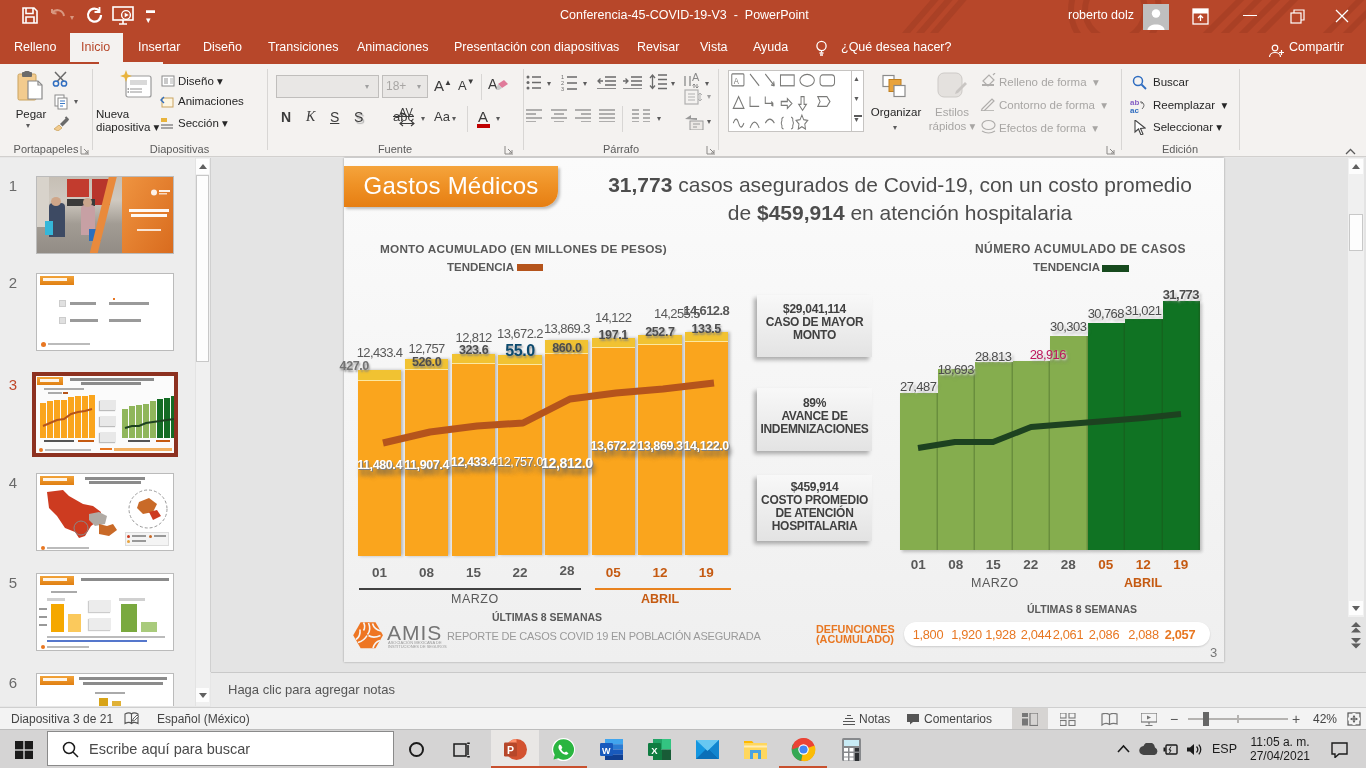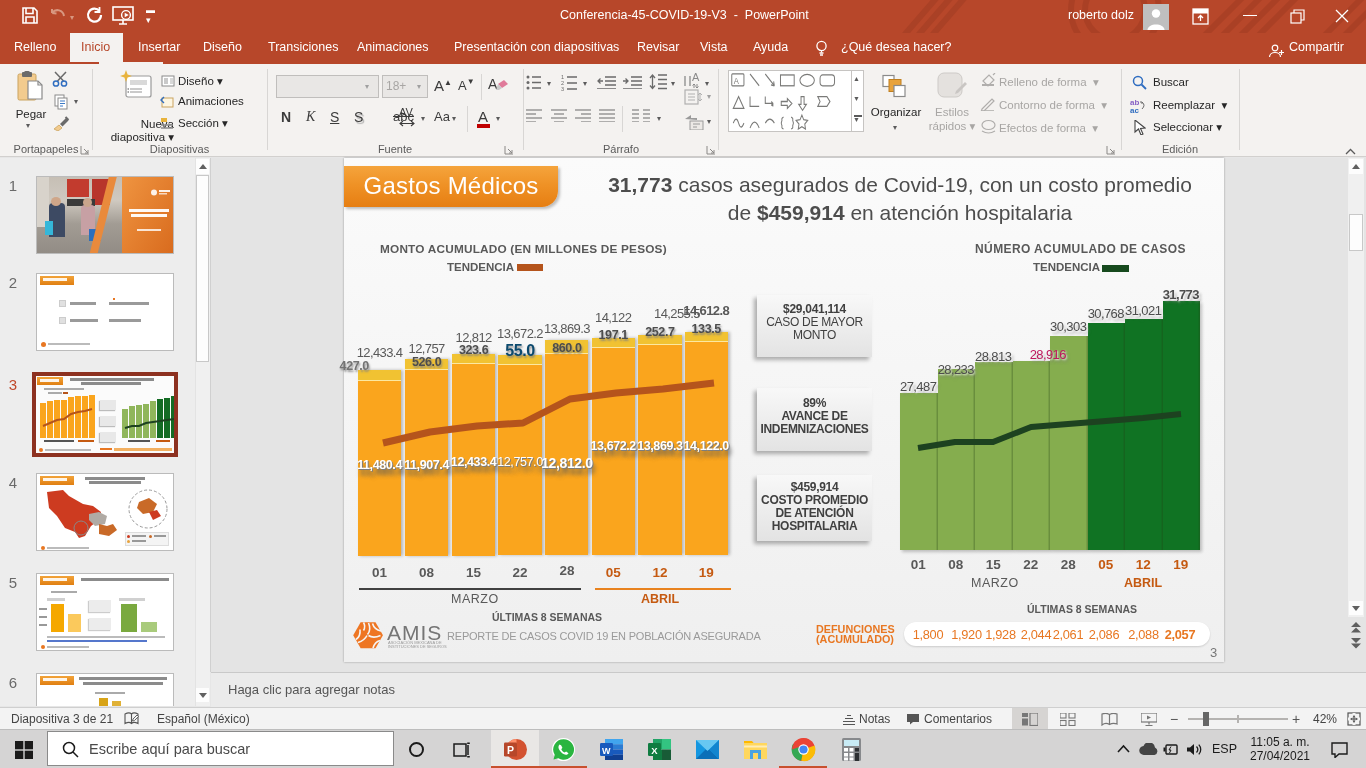"Nueva" div.lbl { text-align: right -> left; top: 56px -> 46px }
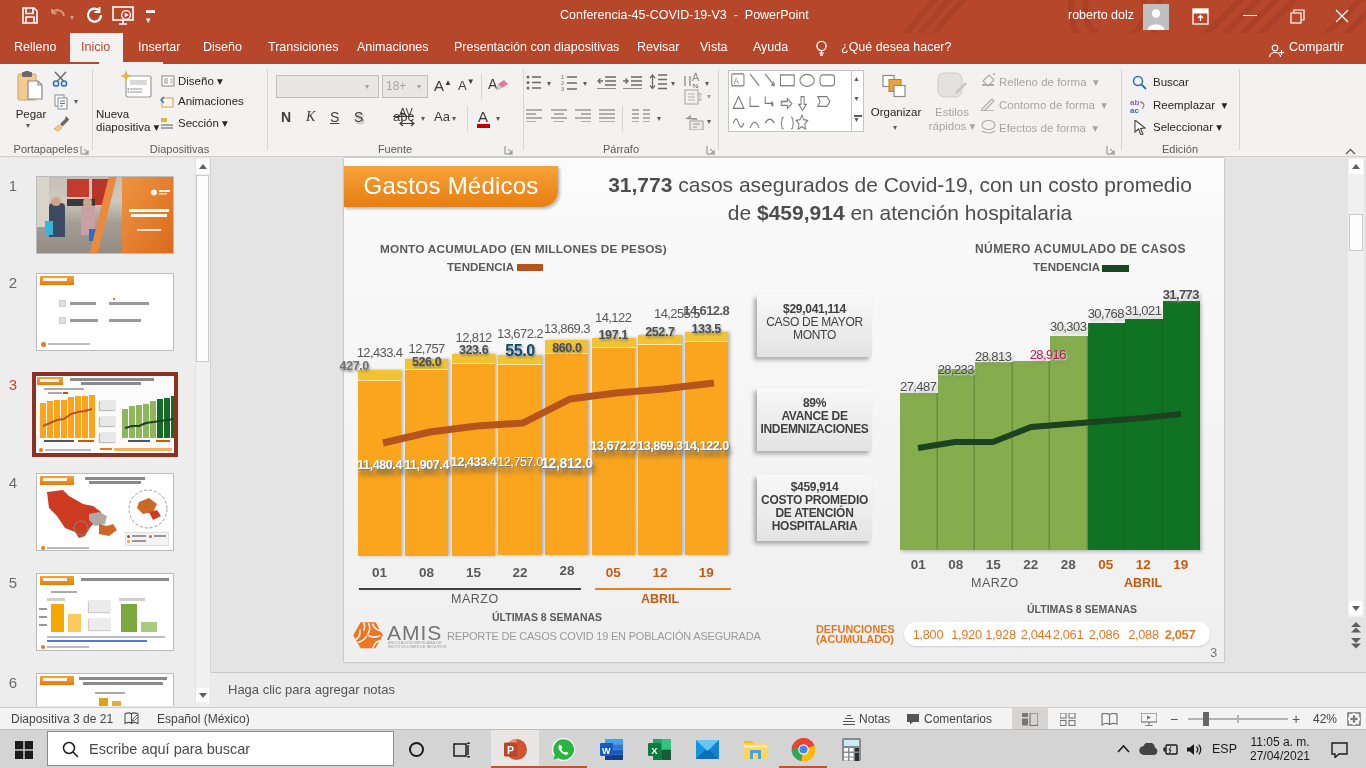"CASO DE MAYOR" span { font-weight: normal -> bold }
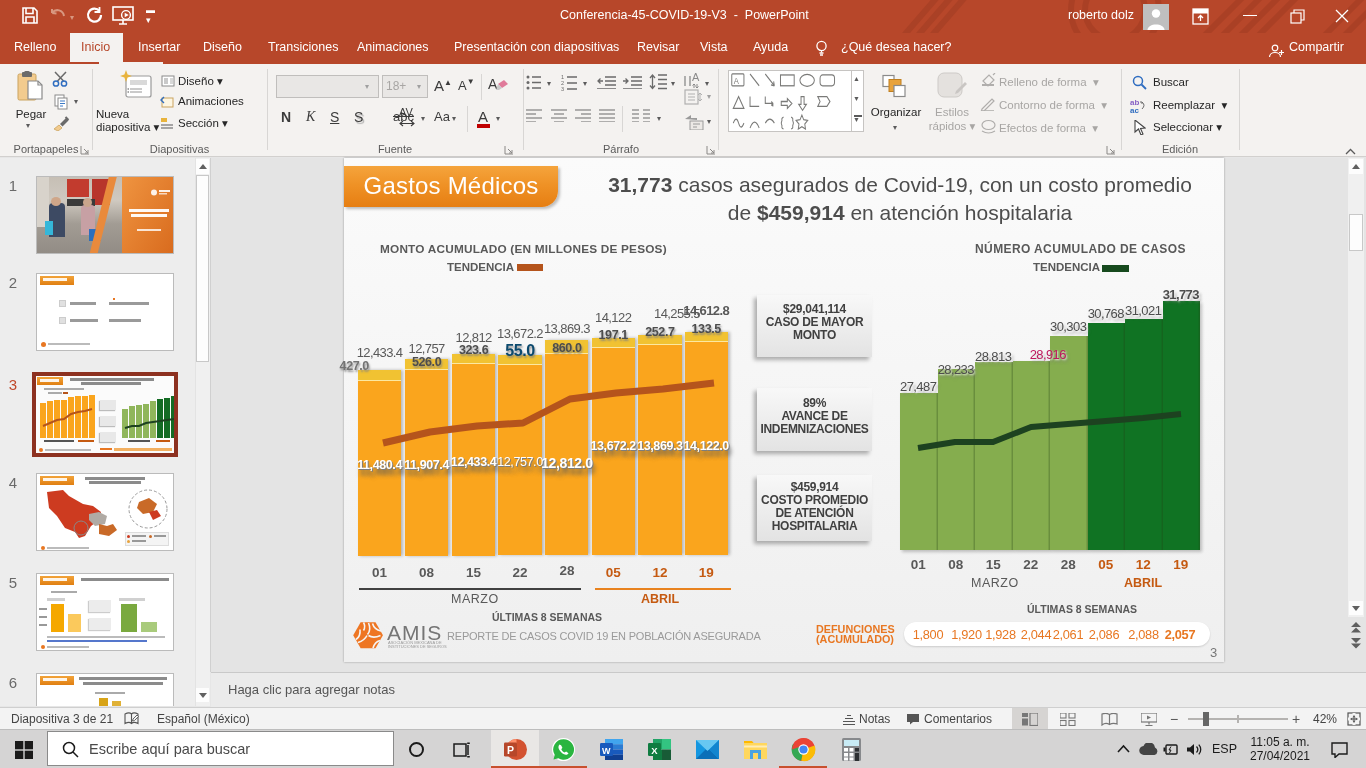"28,233" div.lbl { text: 28,233 -> 18,693 }
